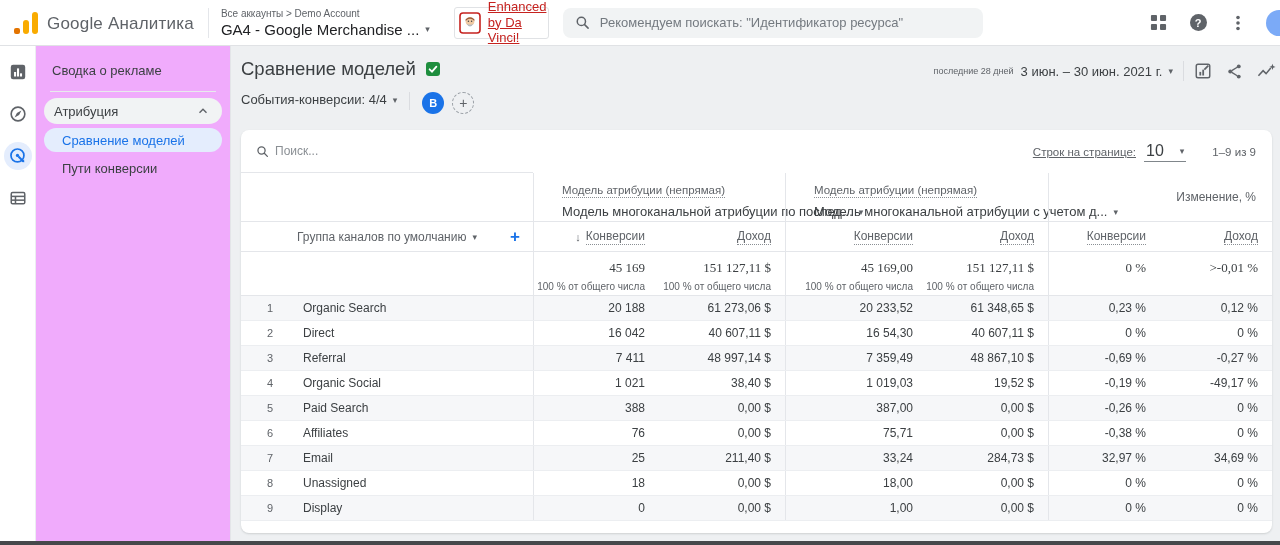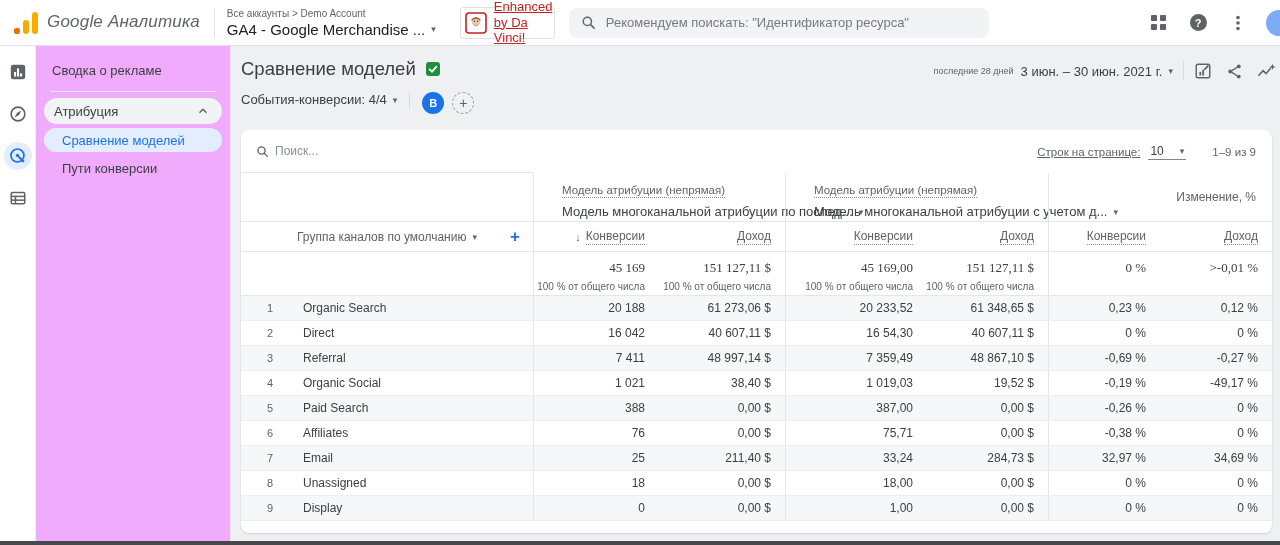"Google Аналитика" .logo { align-items: flex-start -> flex-end; font-style: italic -> none }
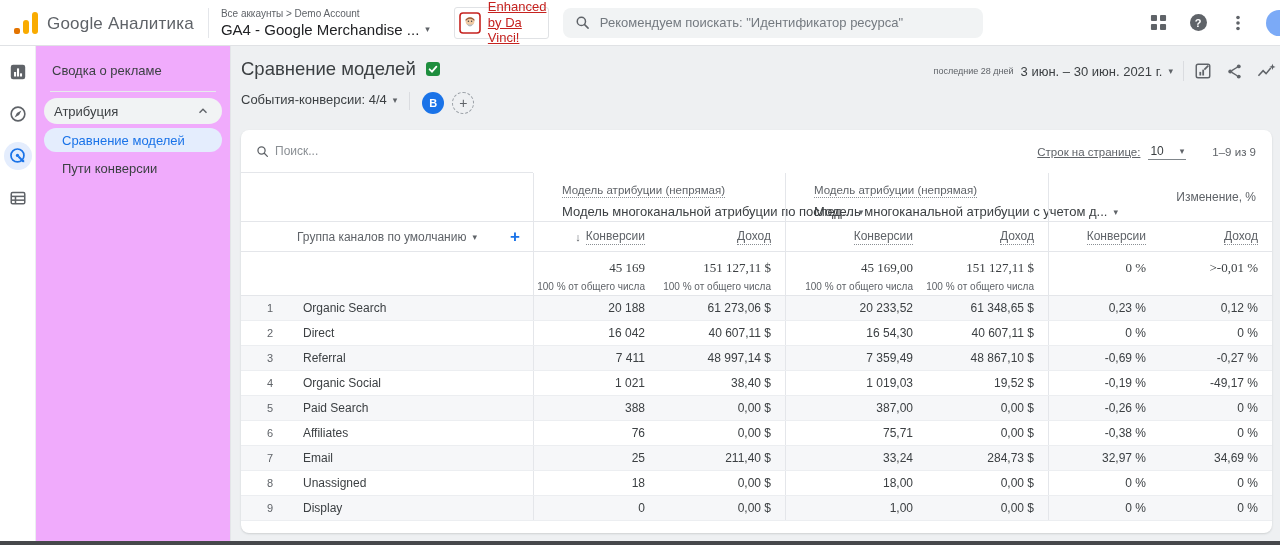"10" .pag-select .val { font-size: 12px -> 16px }
